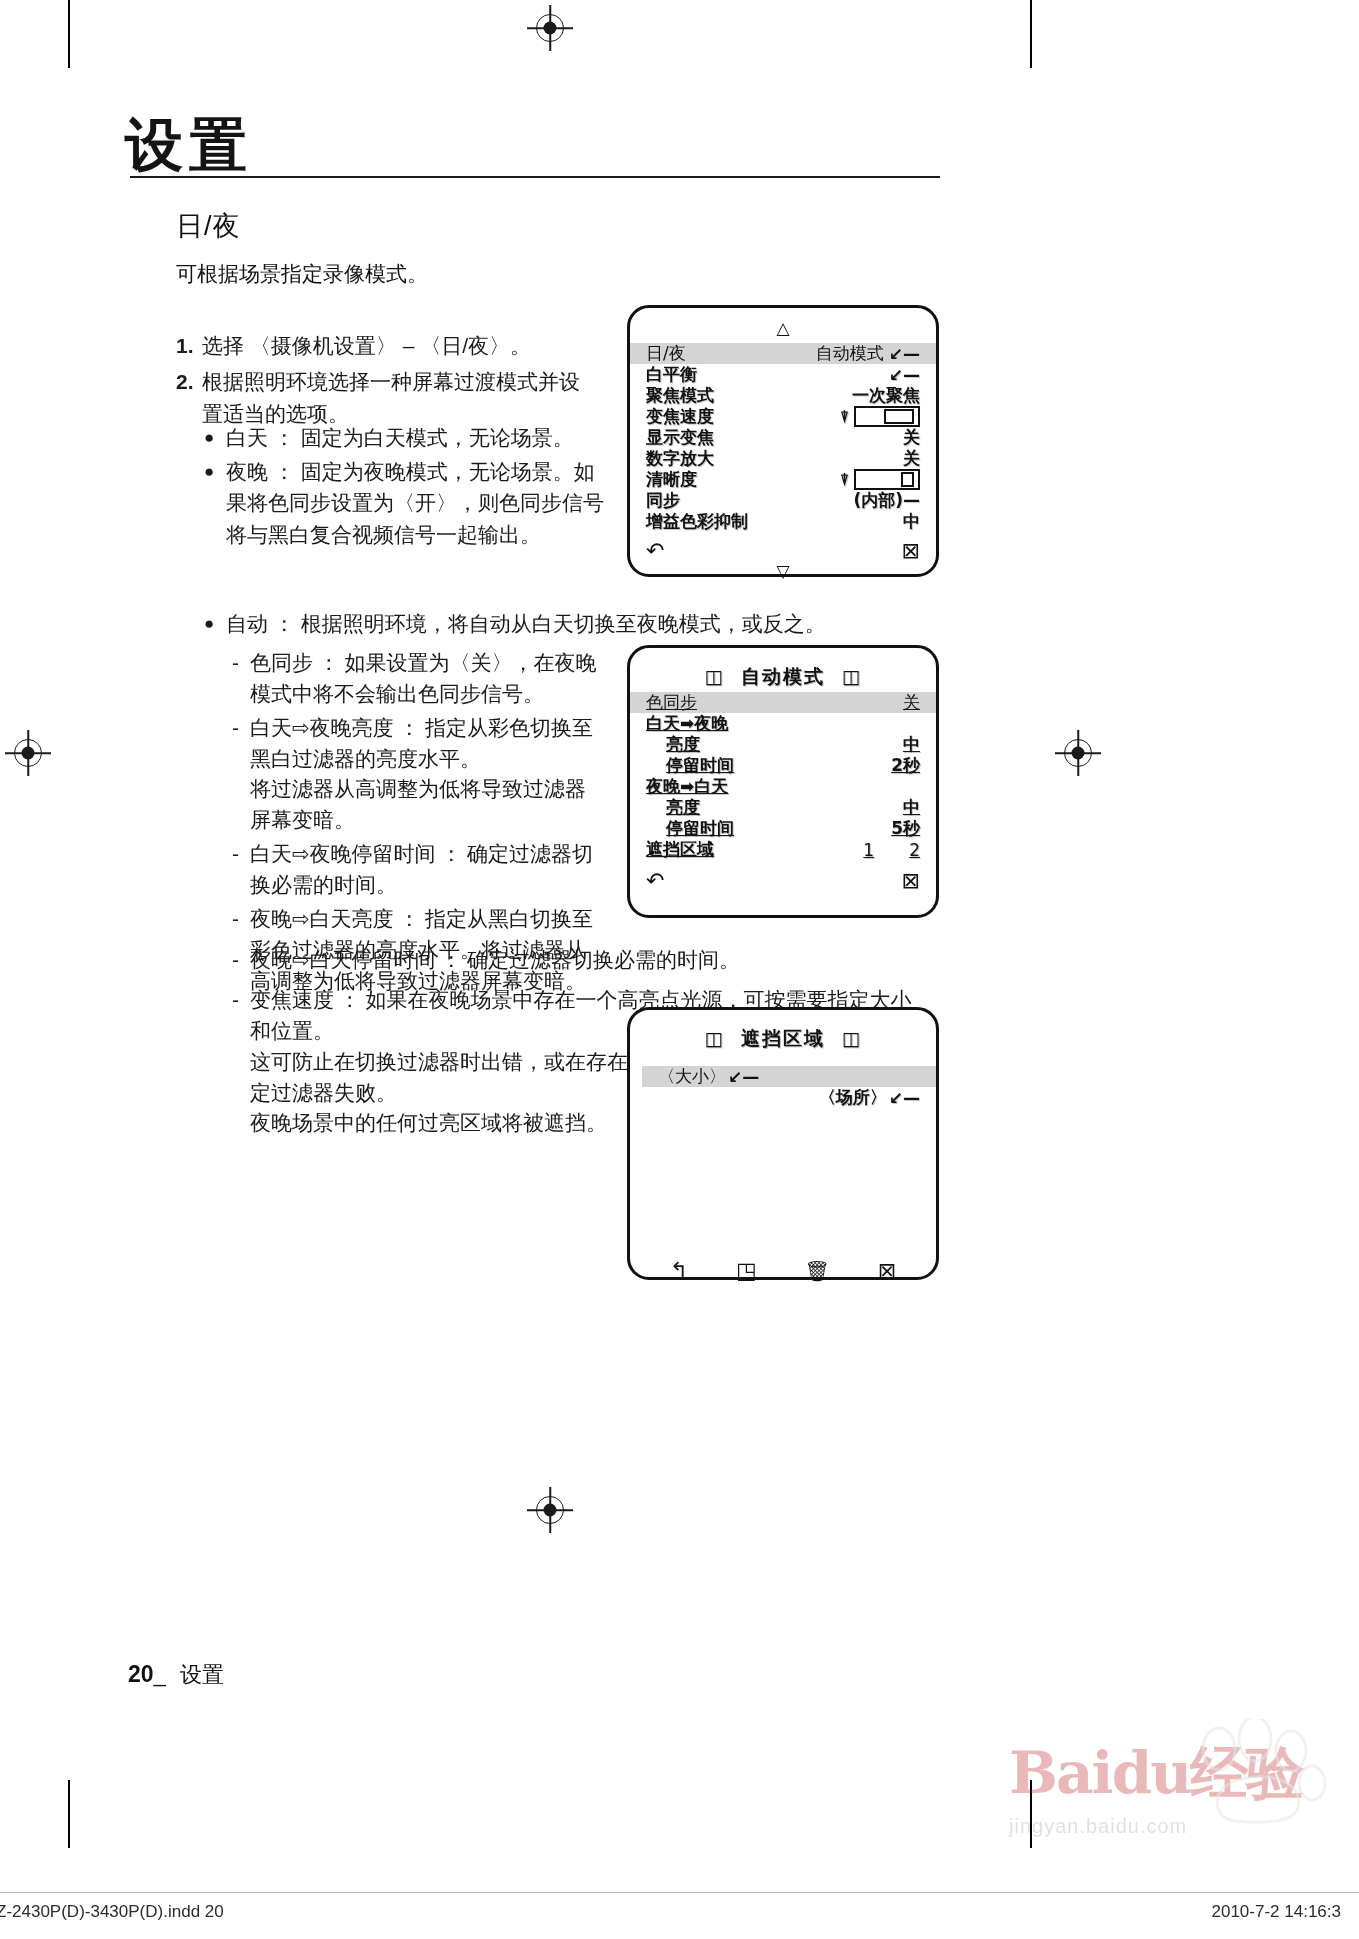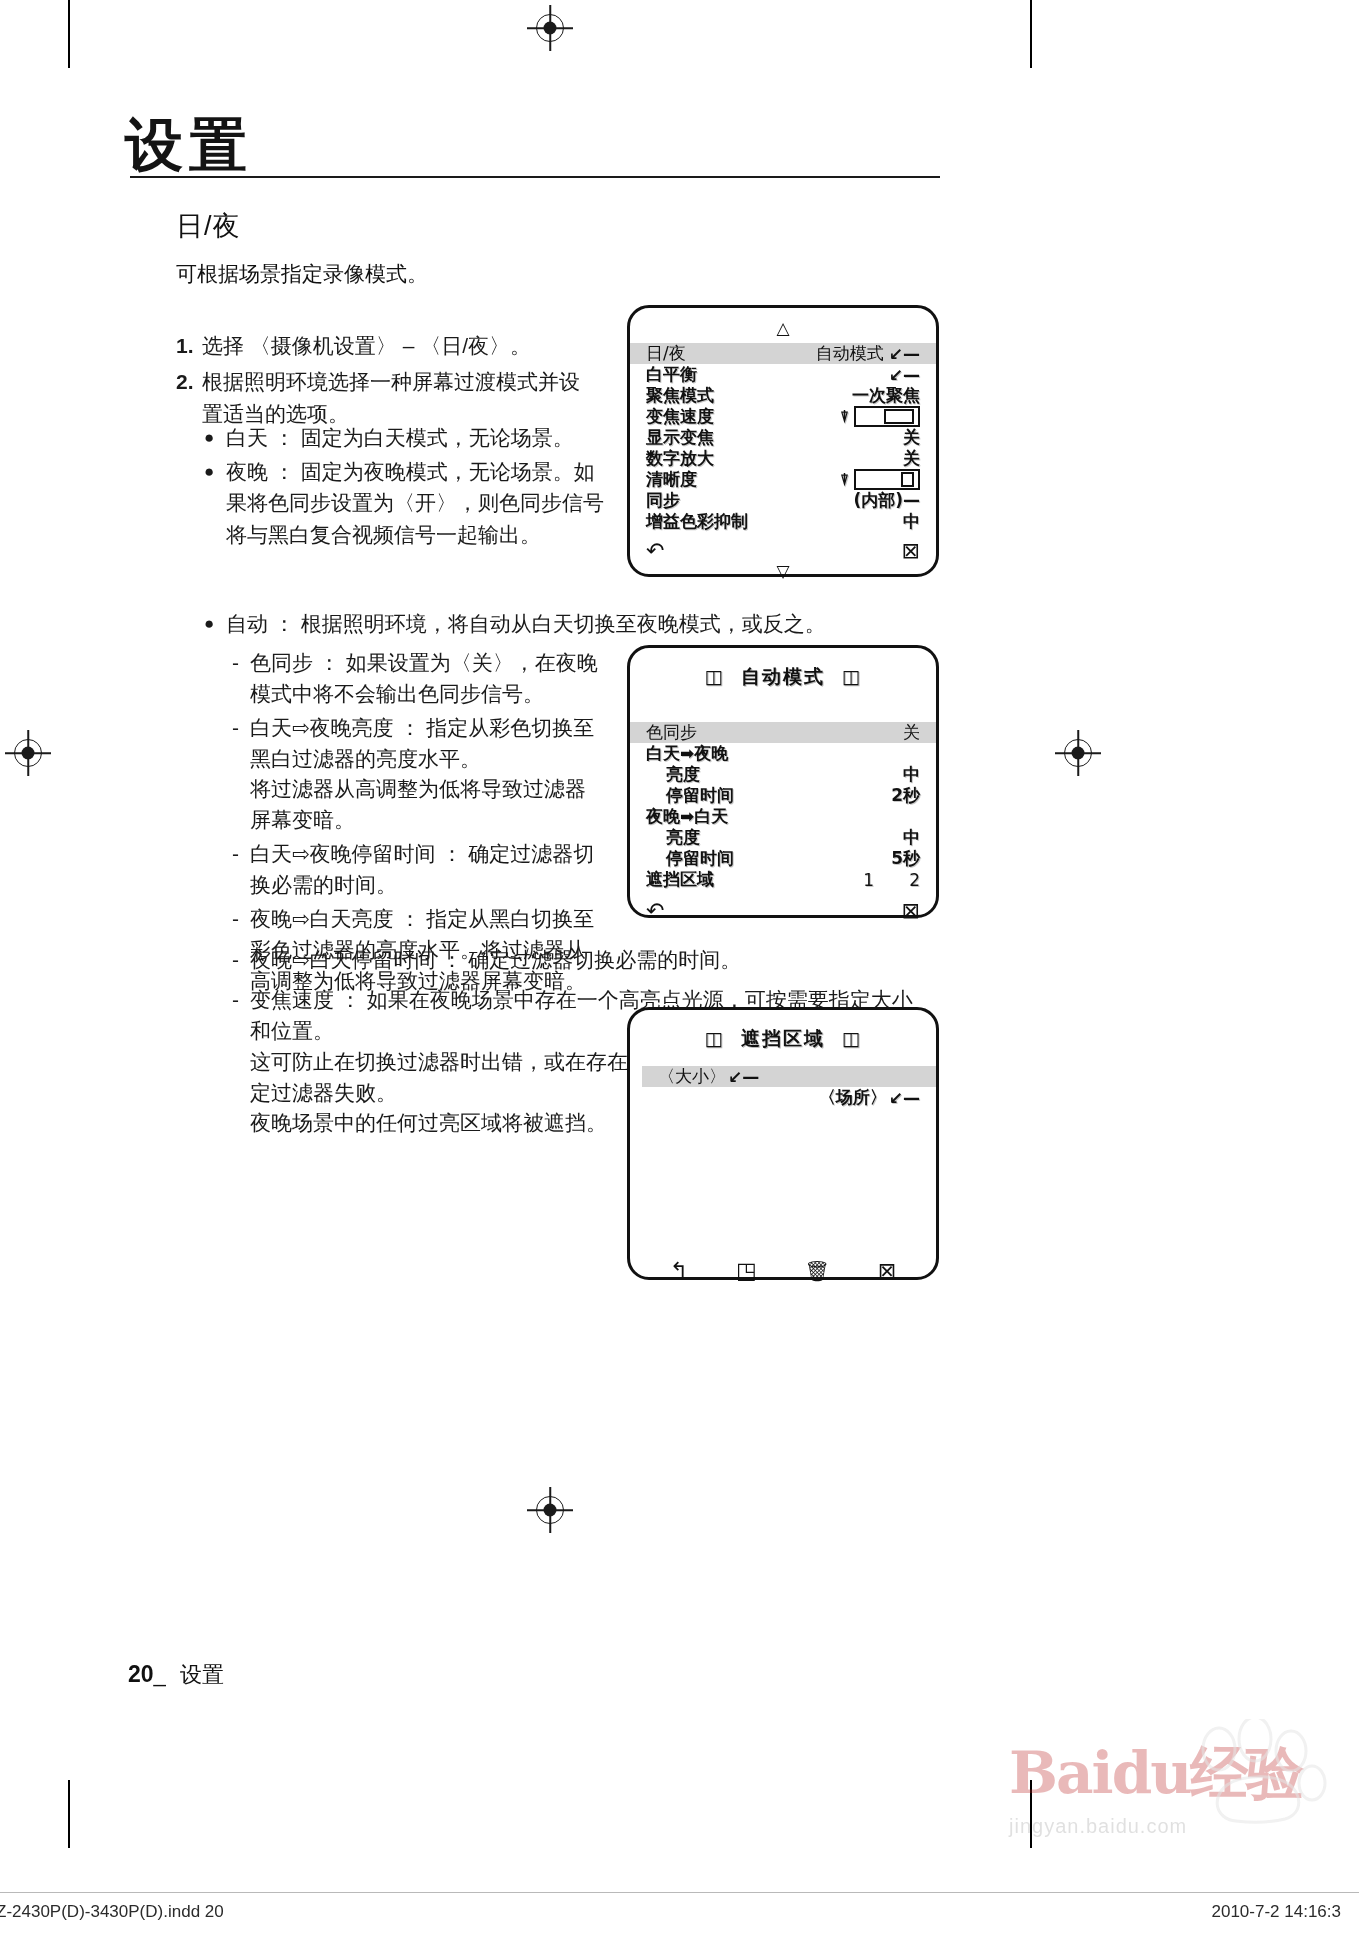"色同步 ： 如果设置为〈关〉，在夜晚模式中将不会输出色同步信号。" .dash-text { font-family: none -> Liberation Serif, serif }
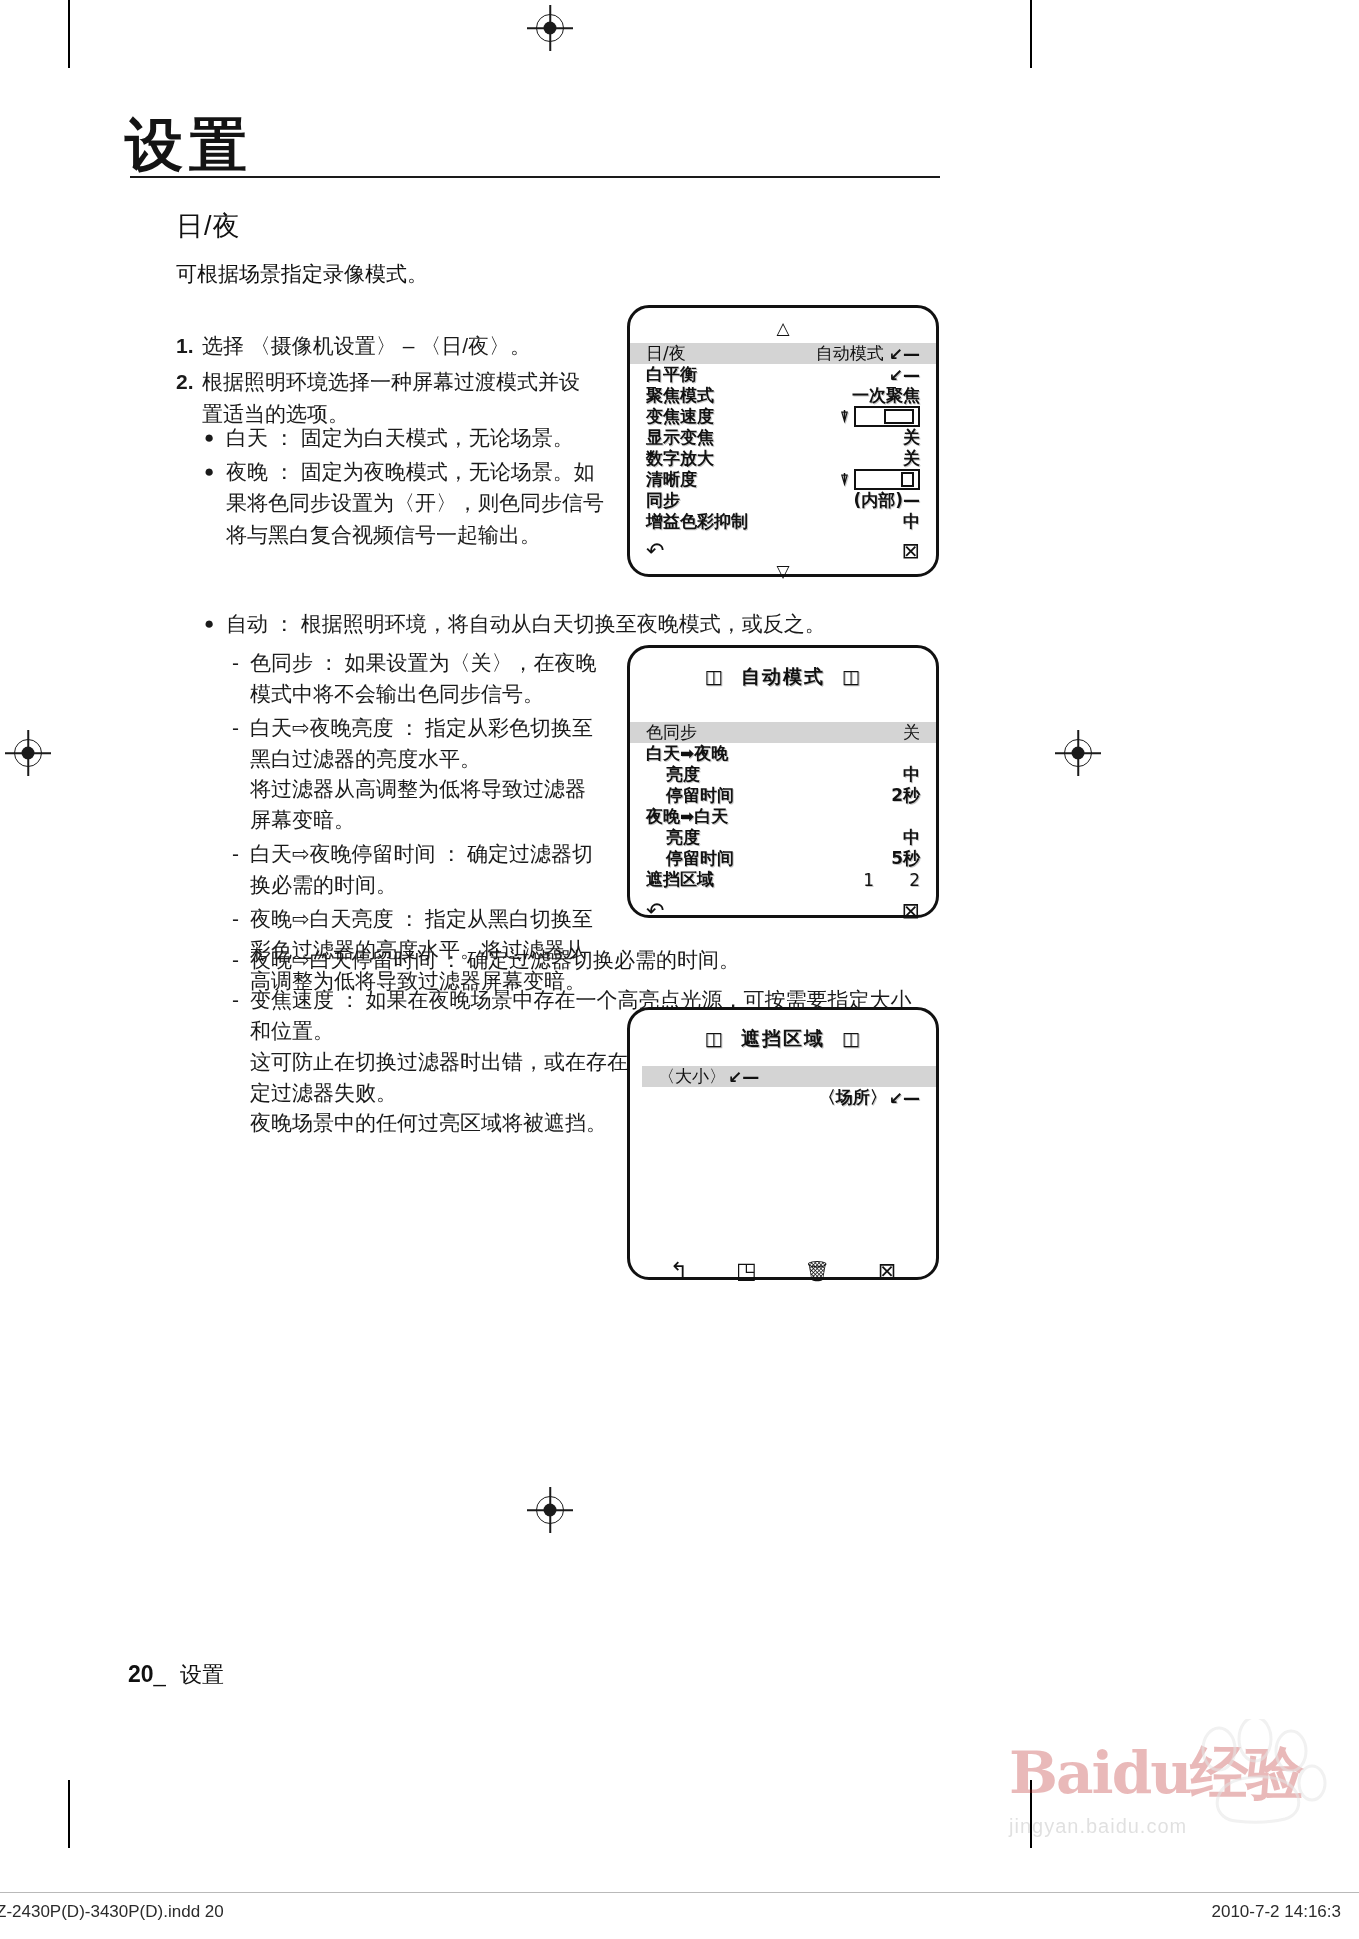"色同步" div.osd-rows { margin-top: 32px -> 2px; text-decoration: none -> underline }
